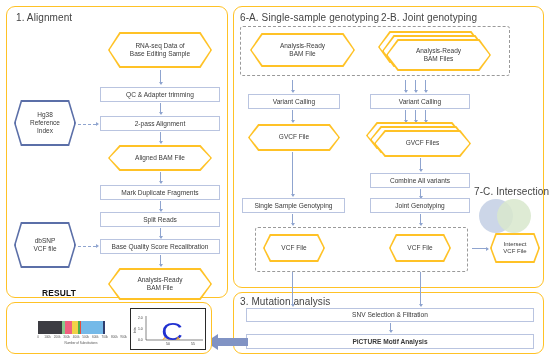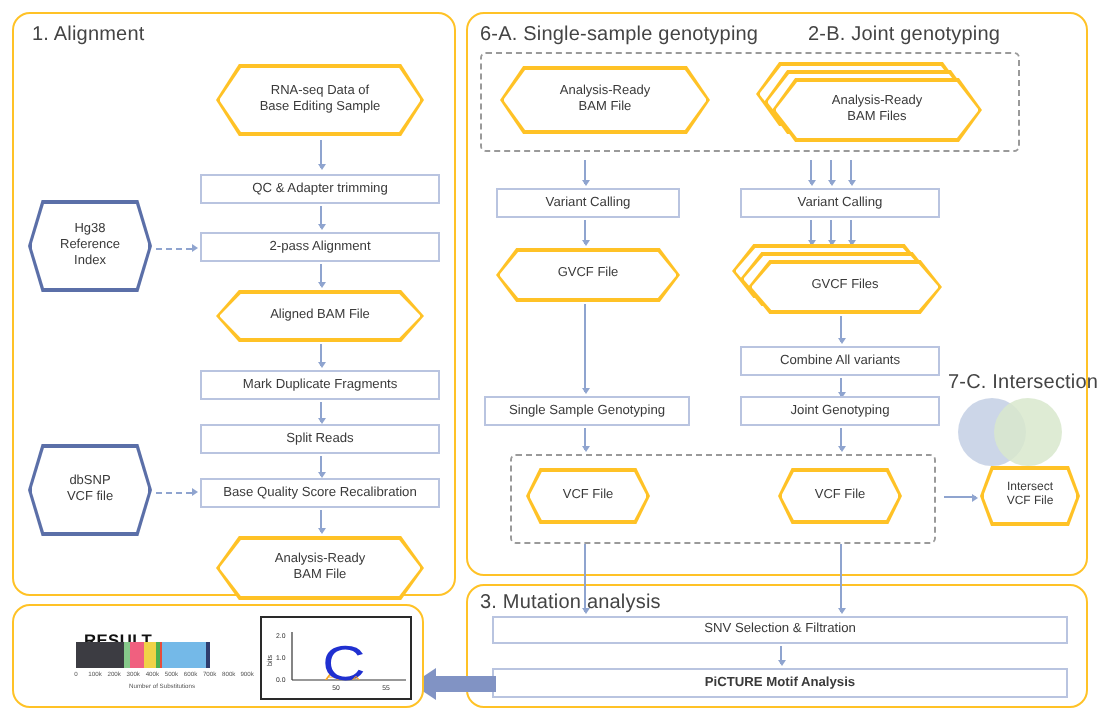"2-B. Joint genotyping" div.sec-title { left: 404px -> 381px }
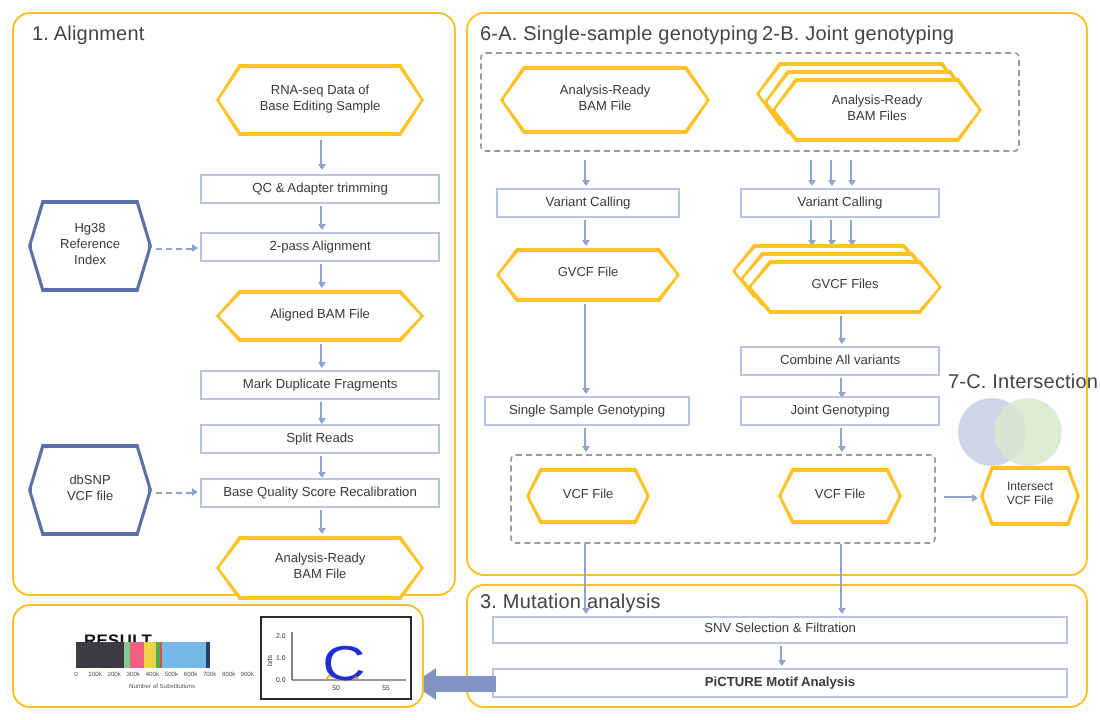"RESULT" div.result-title { top: 315px -> 288px }
